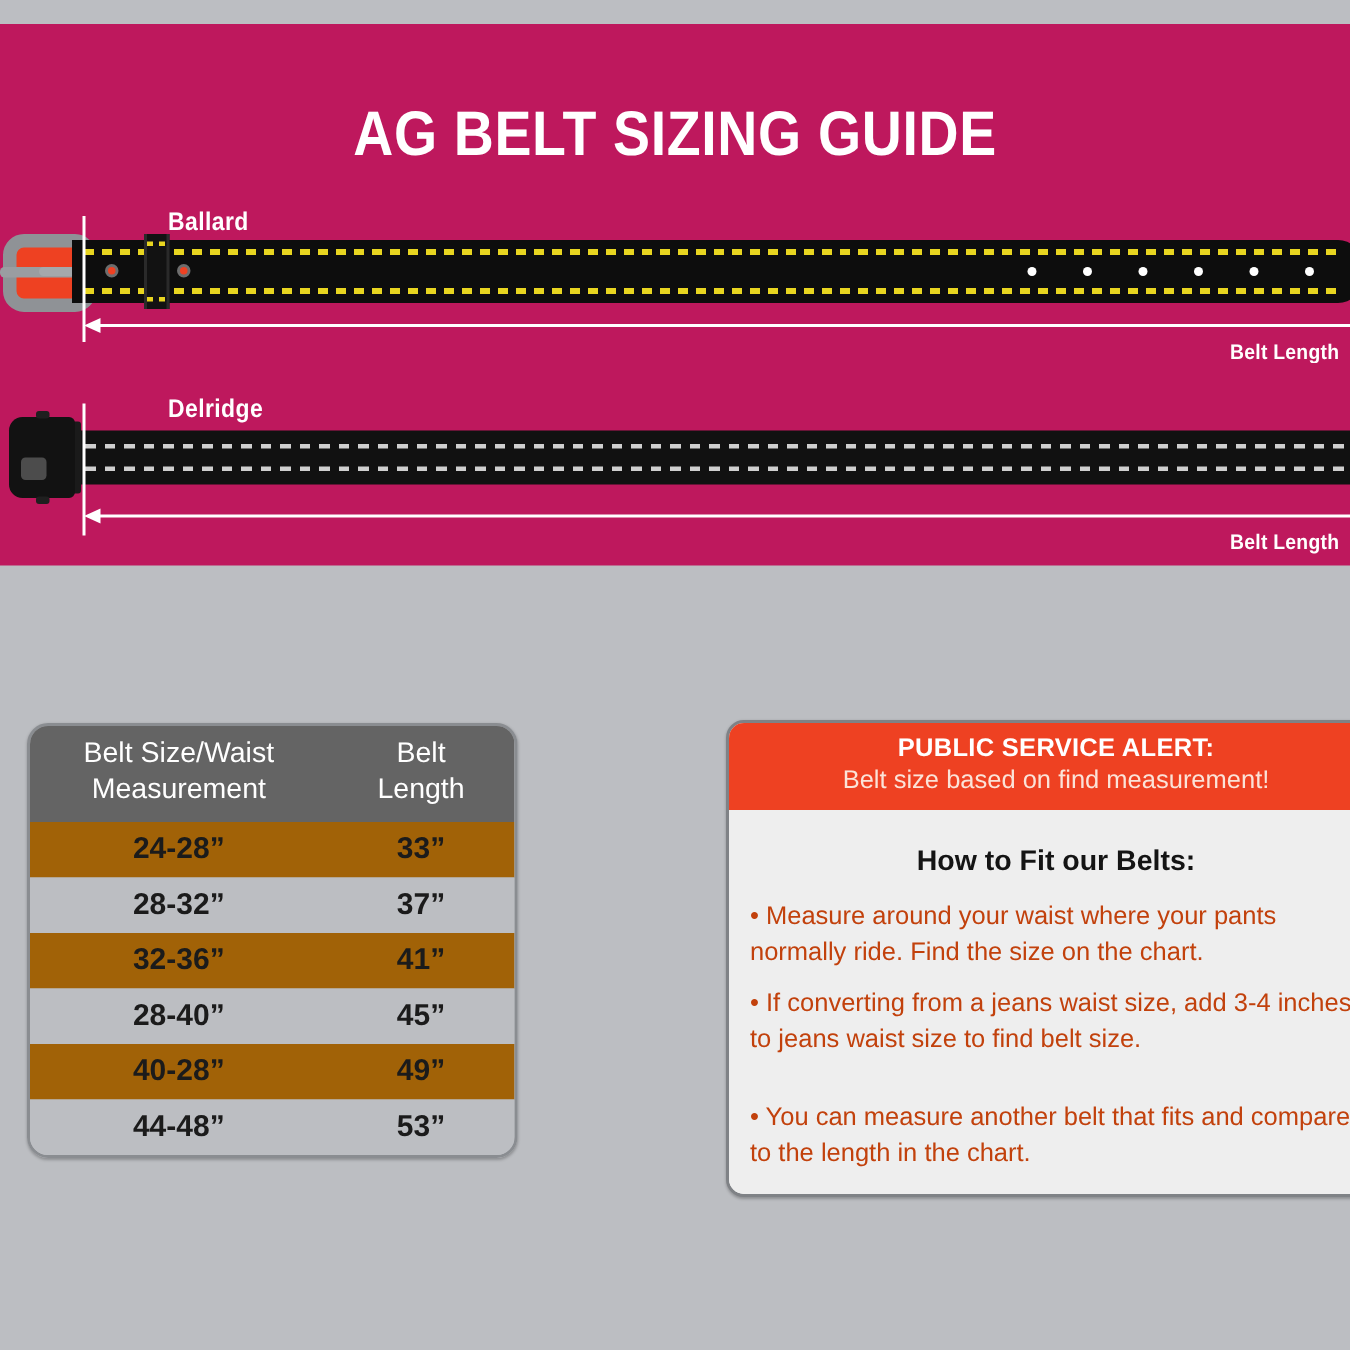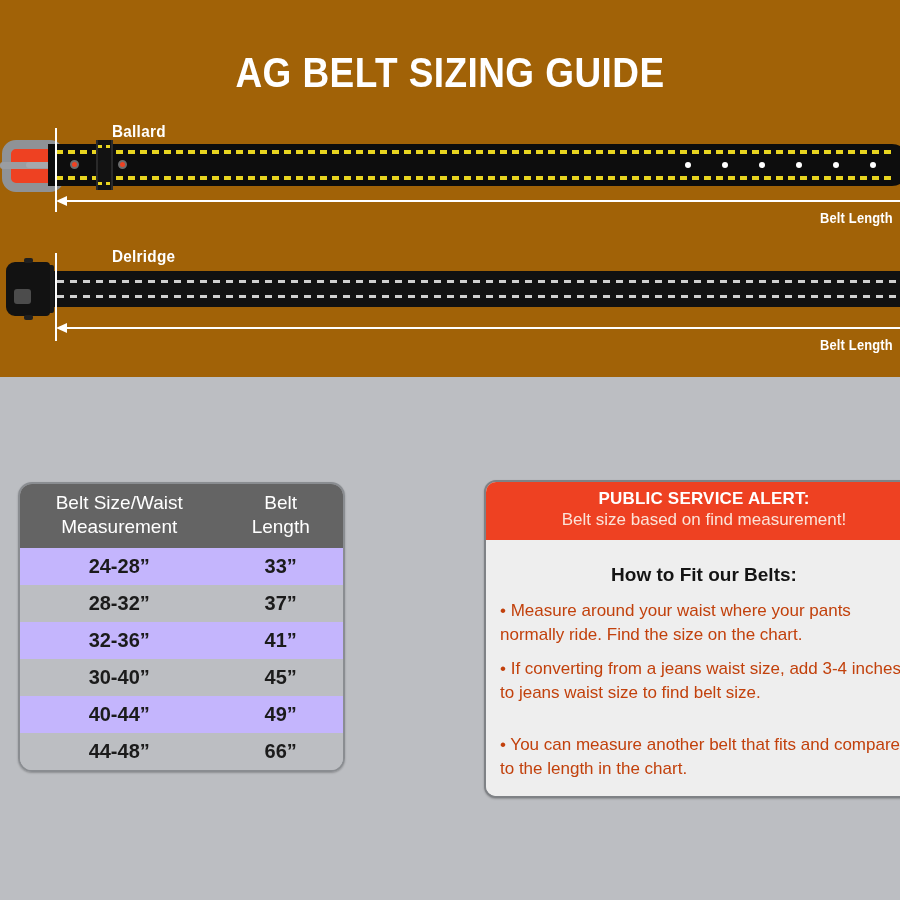"AG BELT SIZING GUIDE" .hero { background: #a16207 -> #be185d; top: 0 -> 16px }
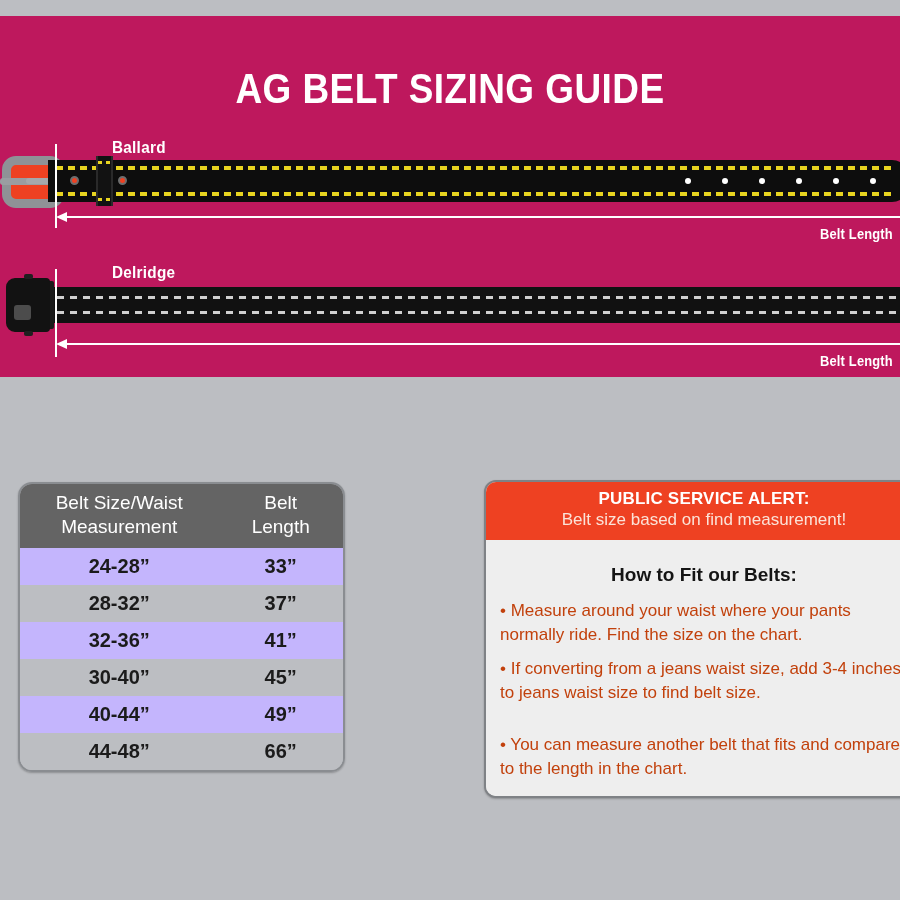"24-28”" .size-table tr.row-light td { background: #c4b5fd -> #a16207 }
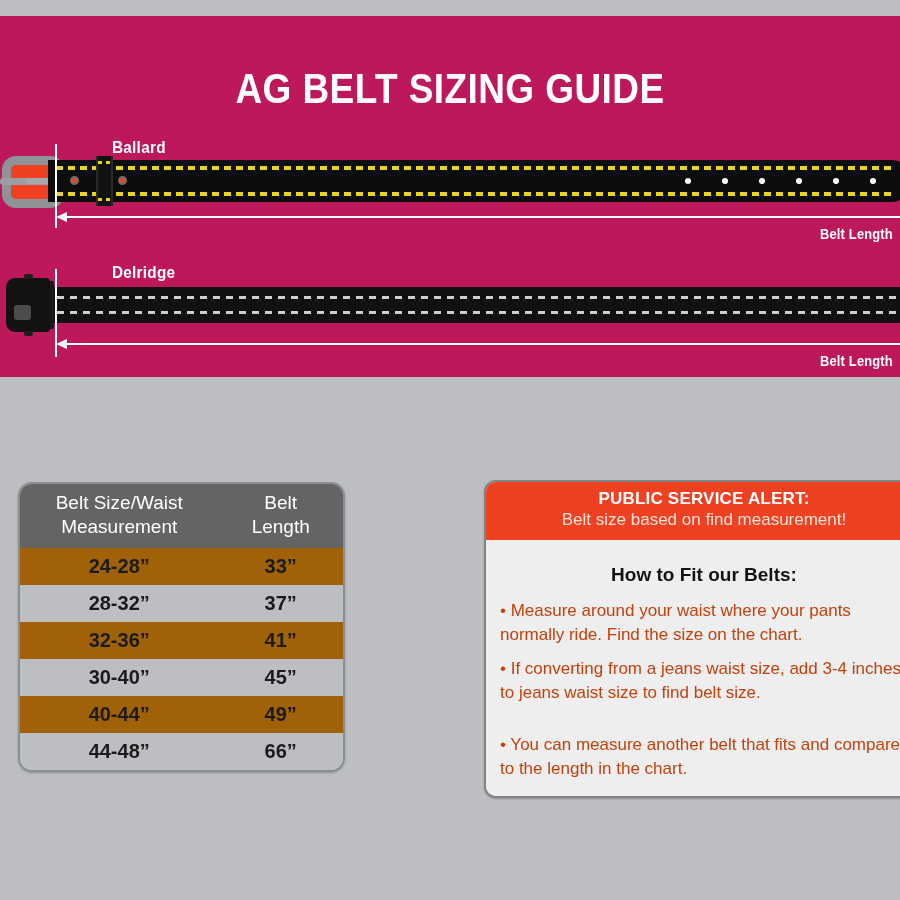"30-40”" td { text: 30-40 -> 28-40 }
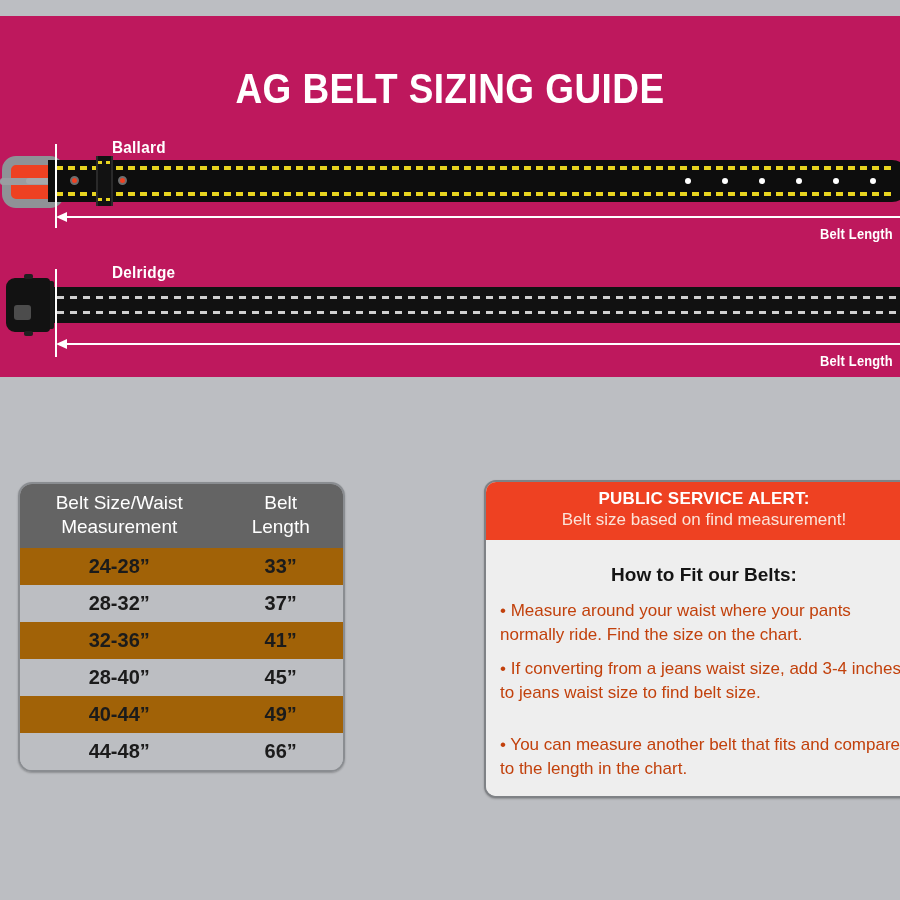"40-44”" td { text: 40-44 -> 40-28 }
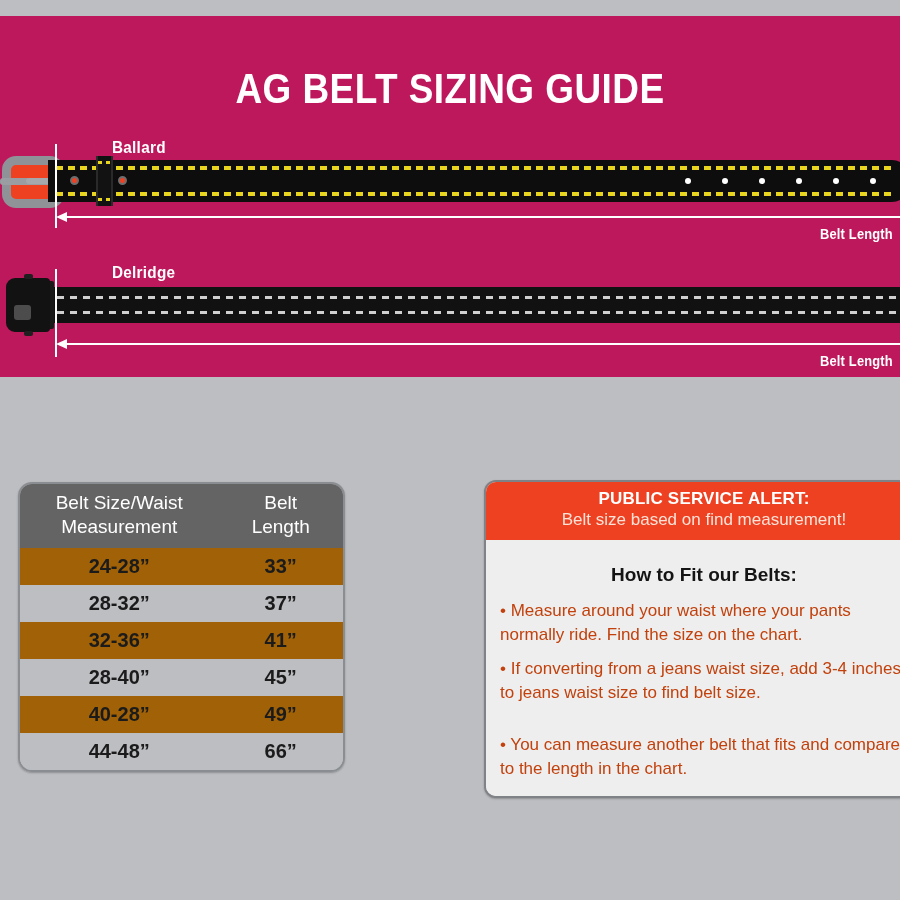"66”" td { text: 66 -> 53 }
